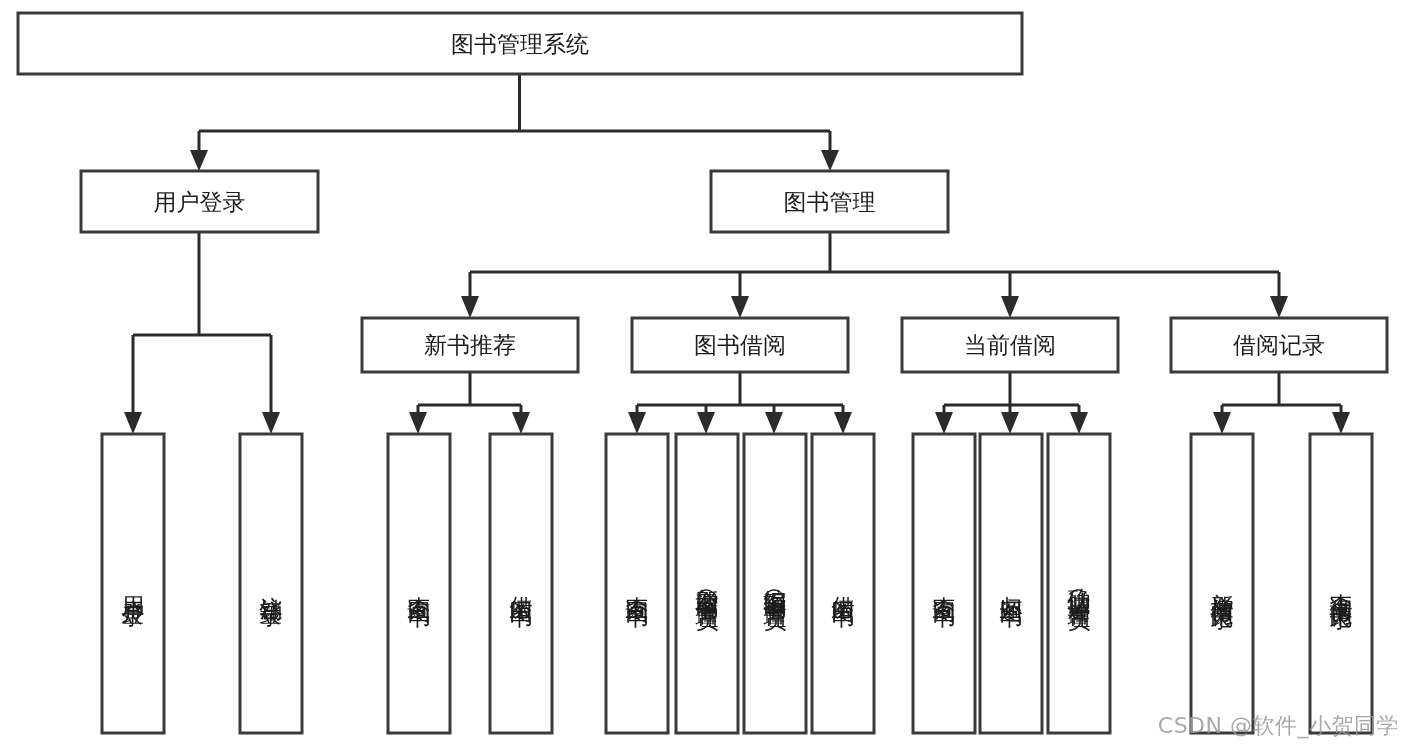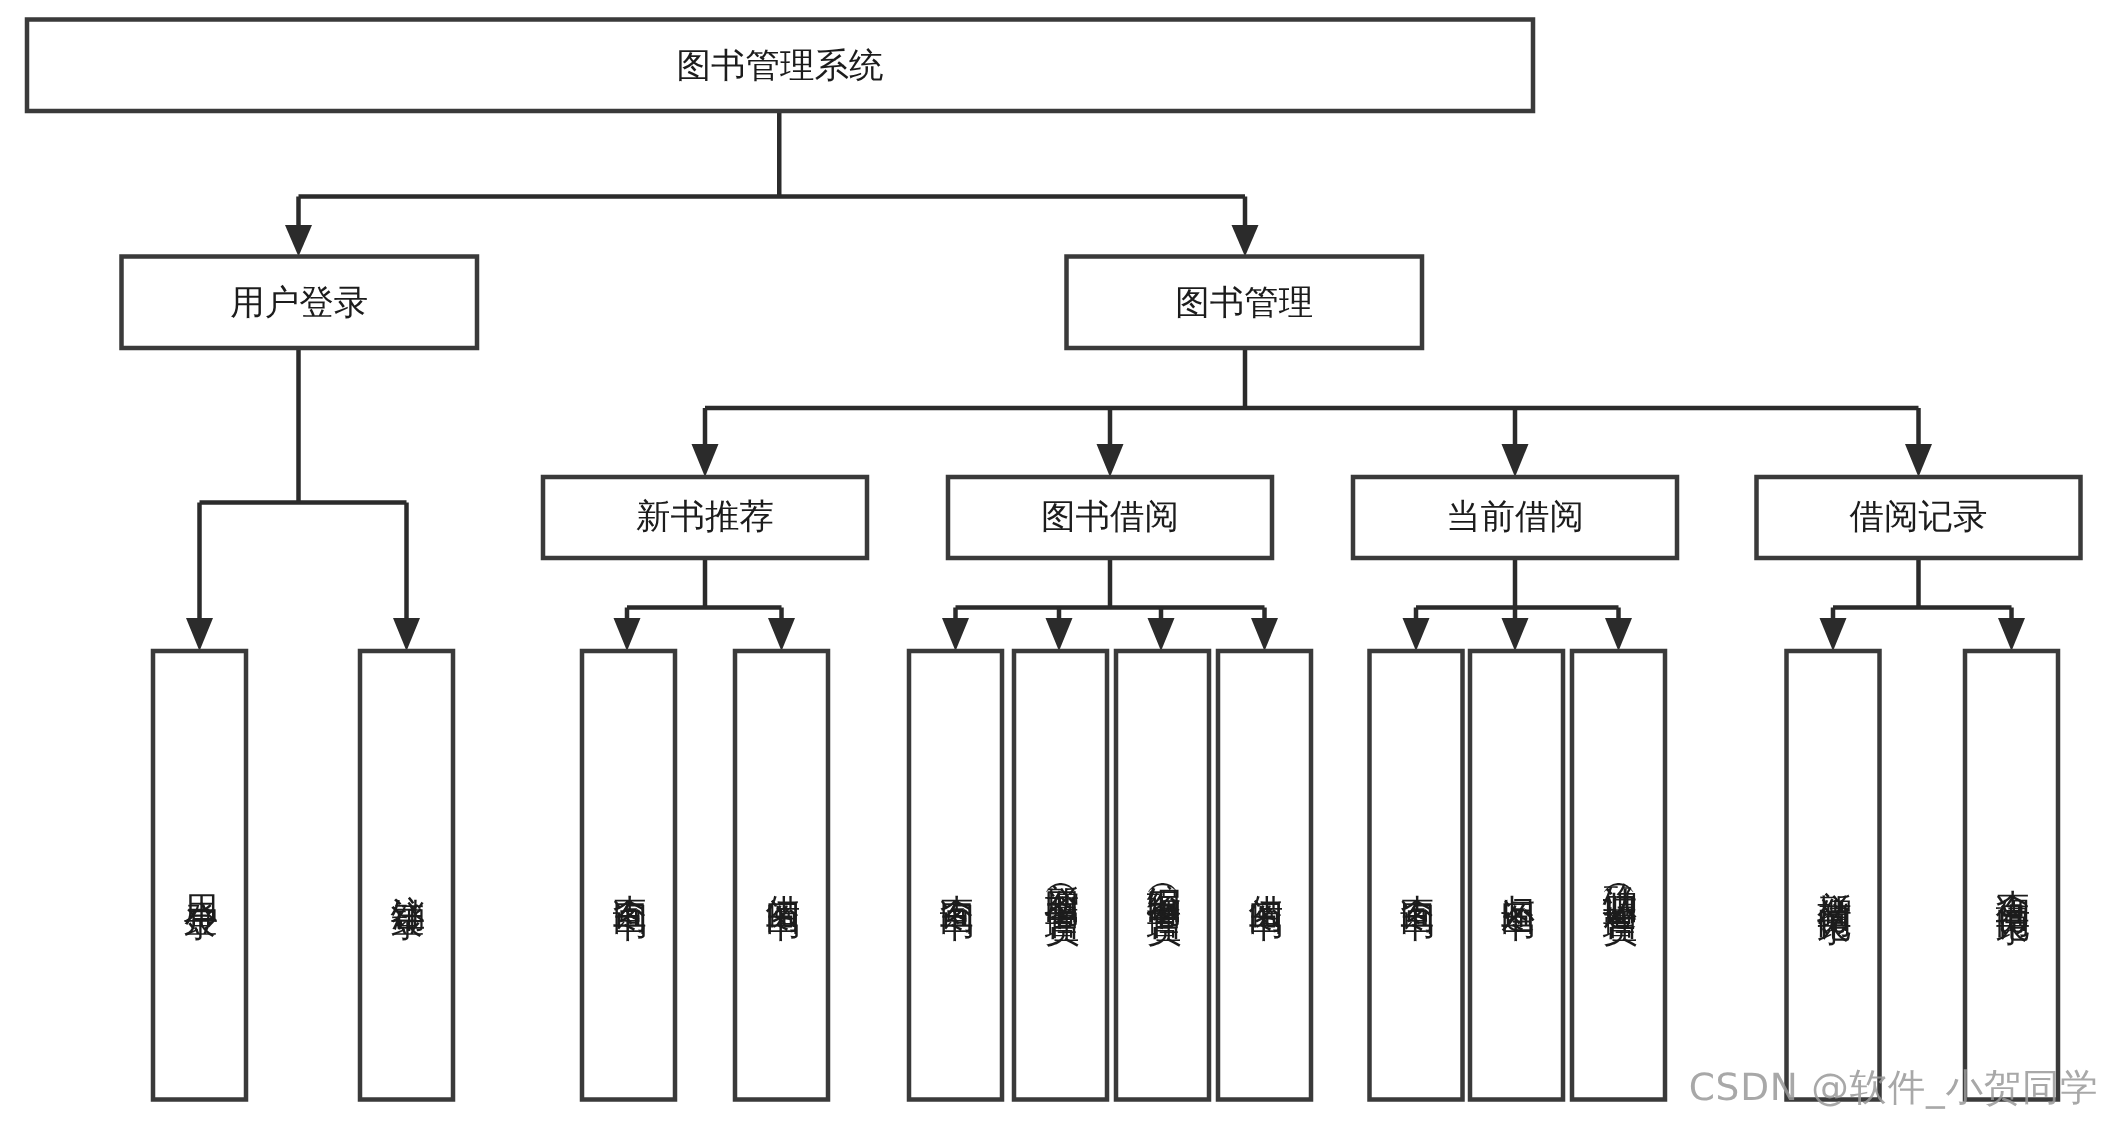"CSDN @软件_小贺同学" .watermark { font-size: 25px -> 22px }
